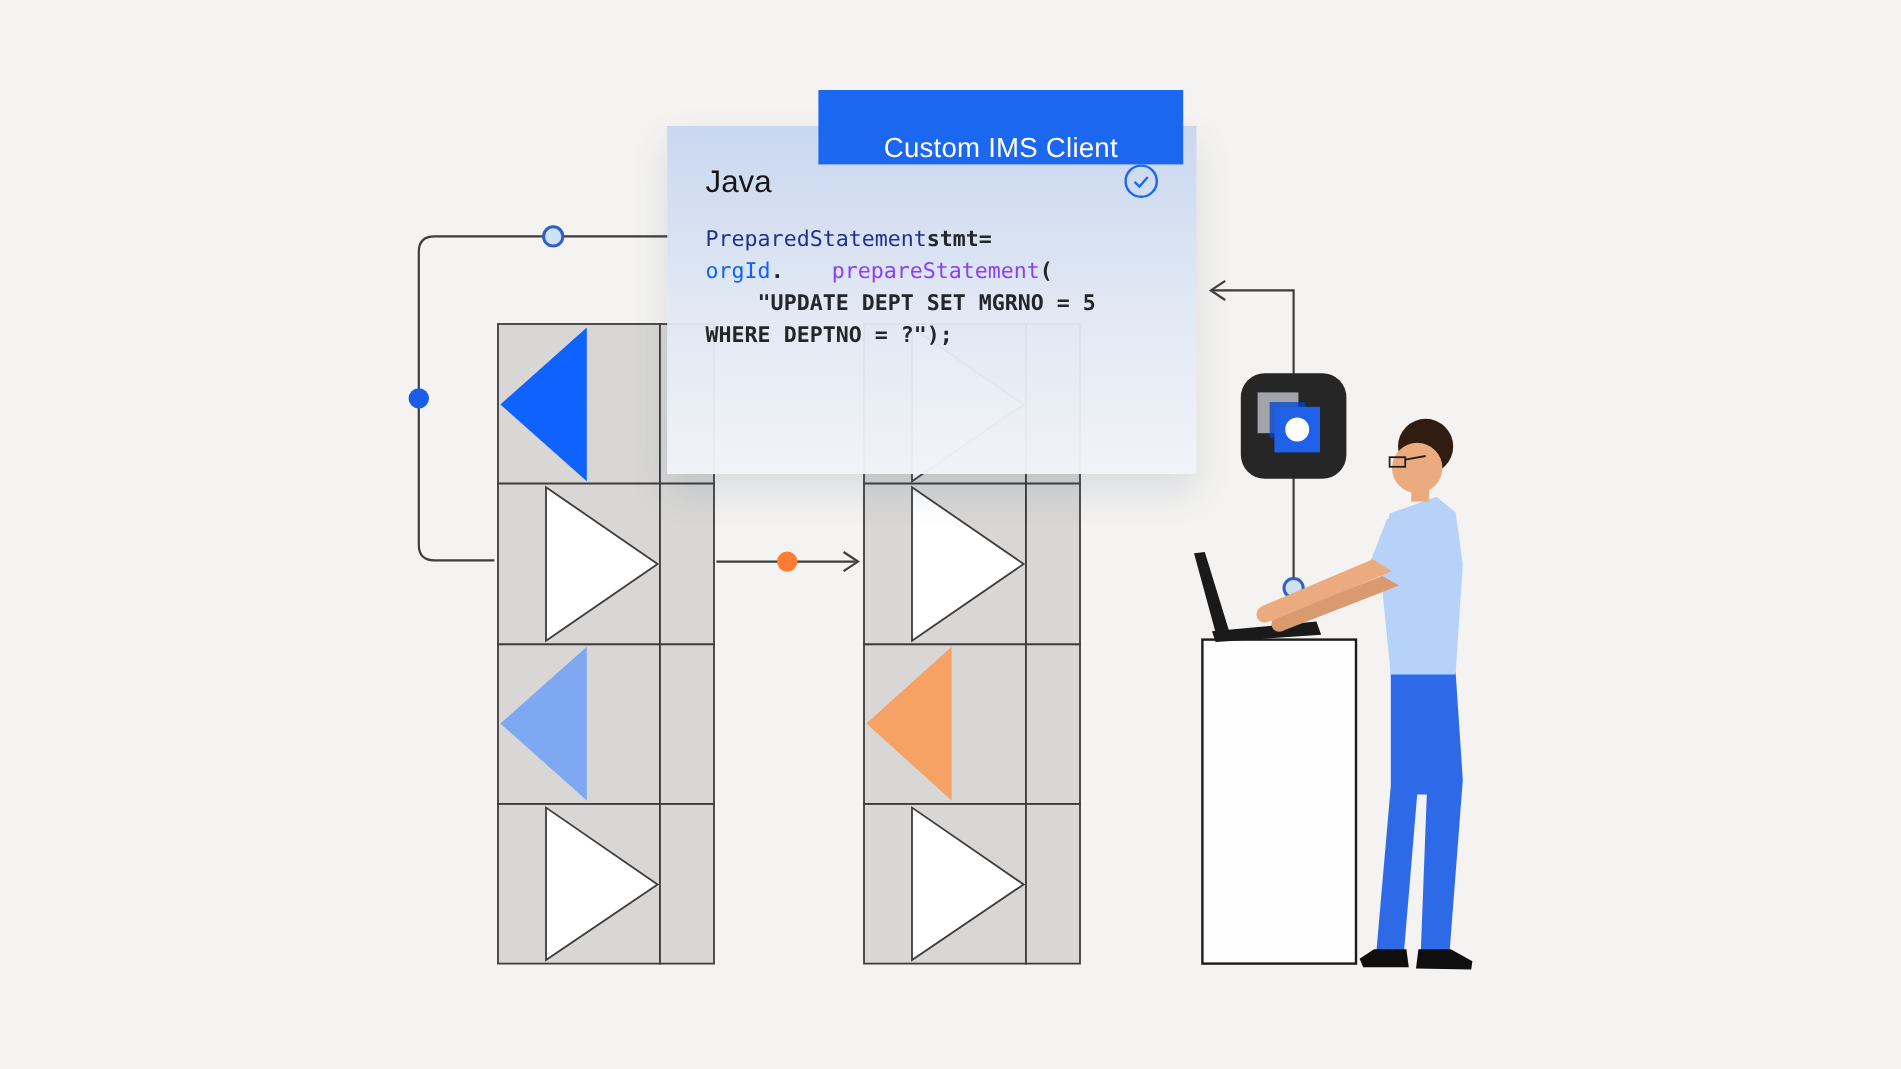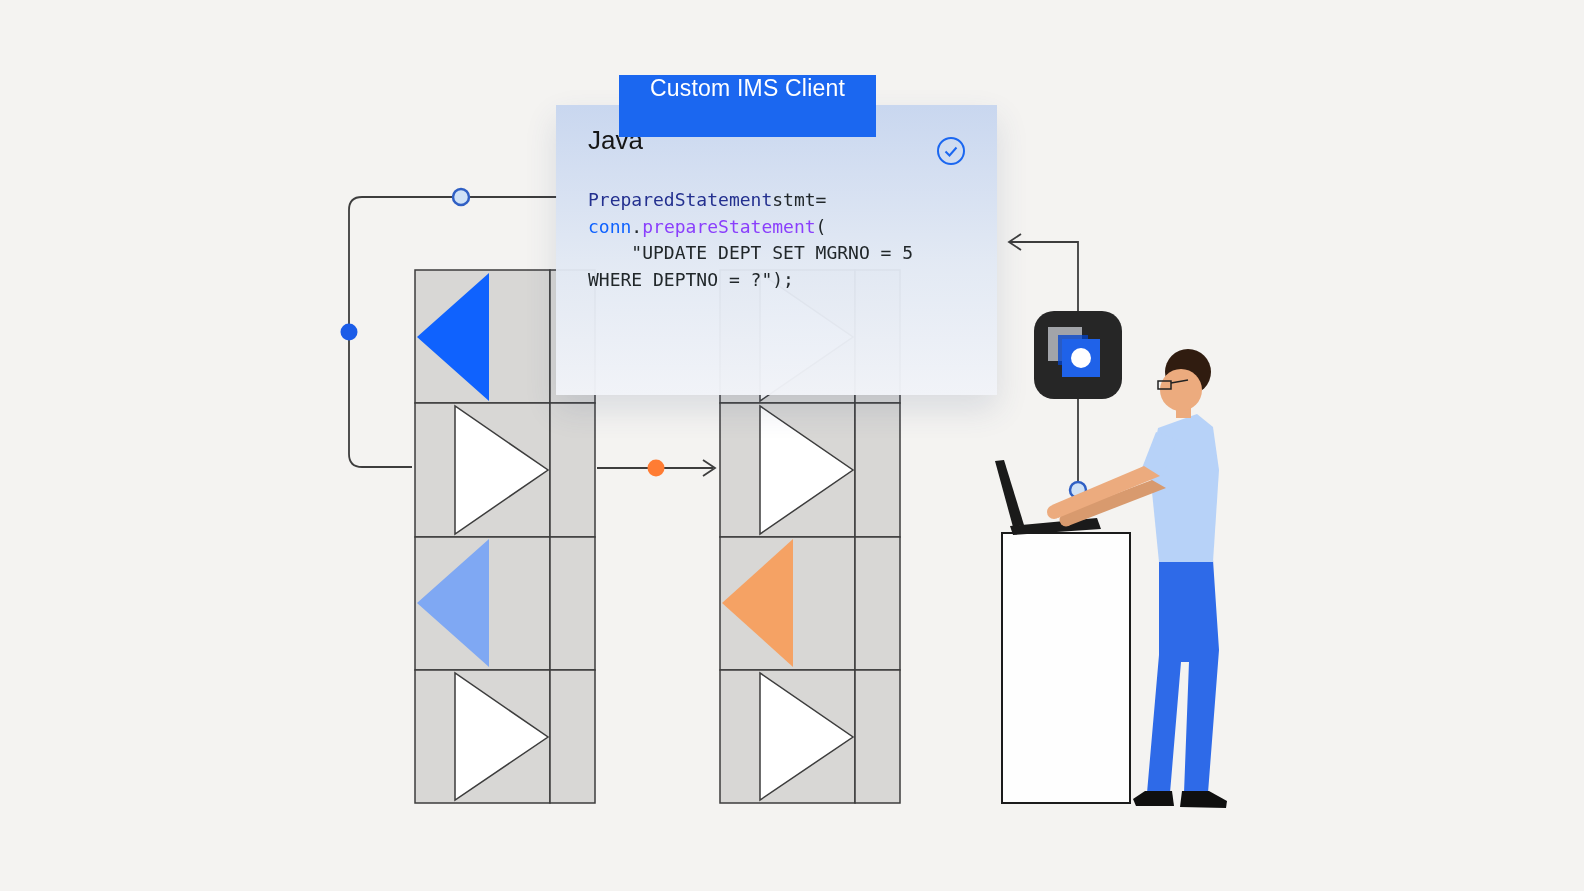"Custom IMS Client" .tab { align-items: flex-start -> flex-end; left: 619px -> 682px; width: 257px -> 304px }
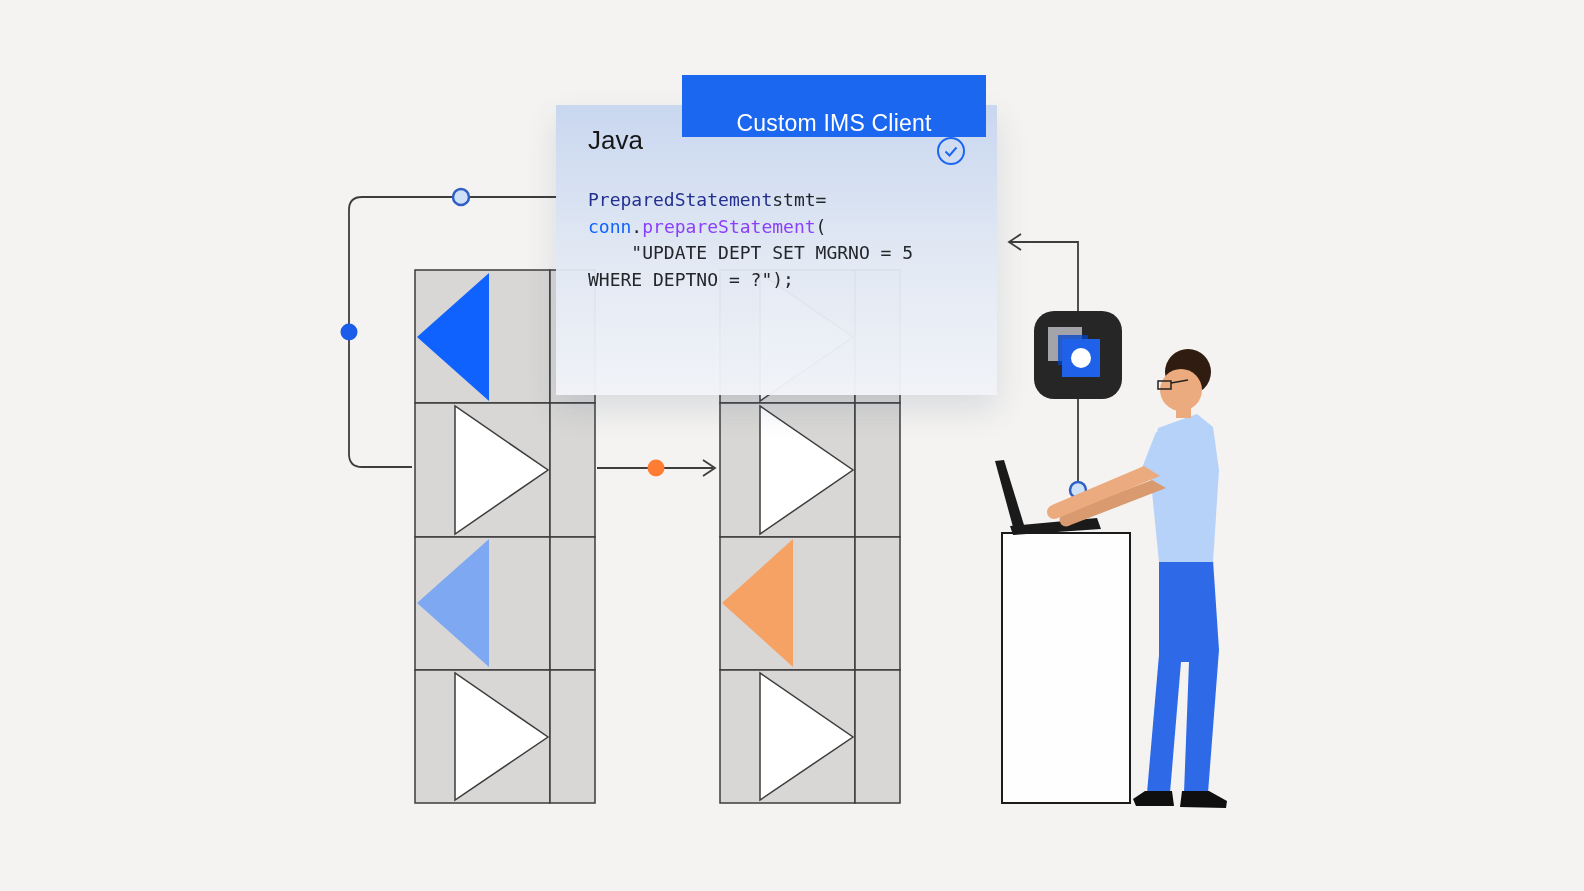"Java" .java-label { top: 20px -> 31px }
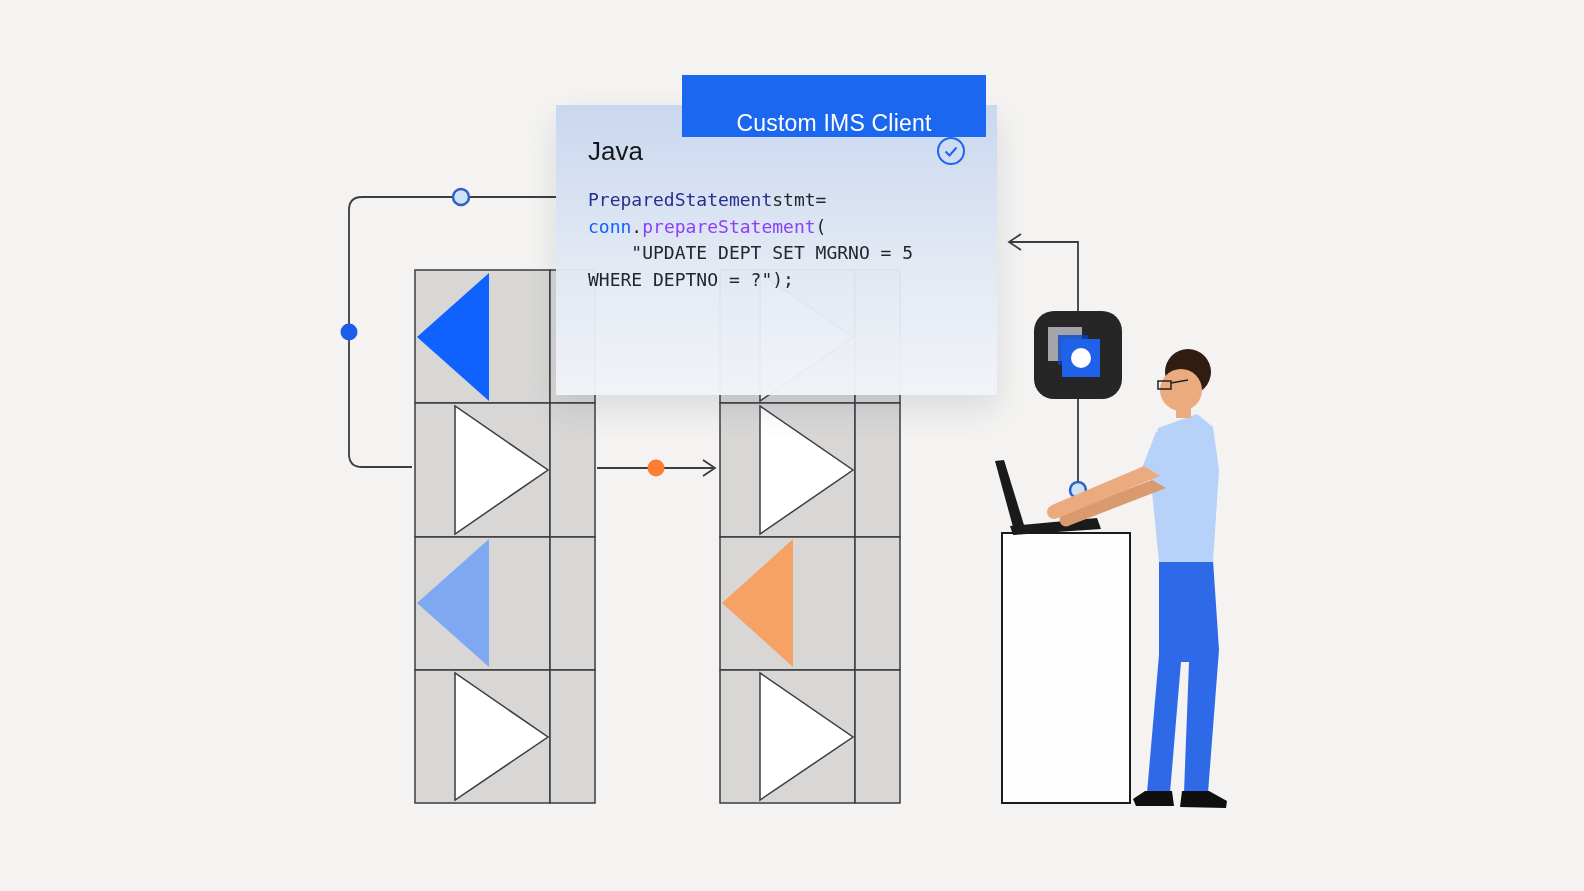"stmt=" [data-c="dark"] { font-weight: none -> bold }
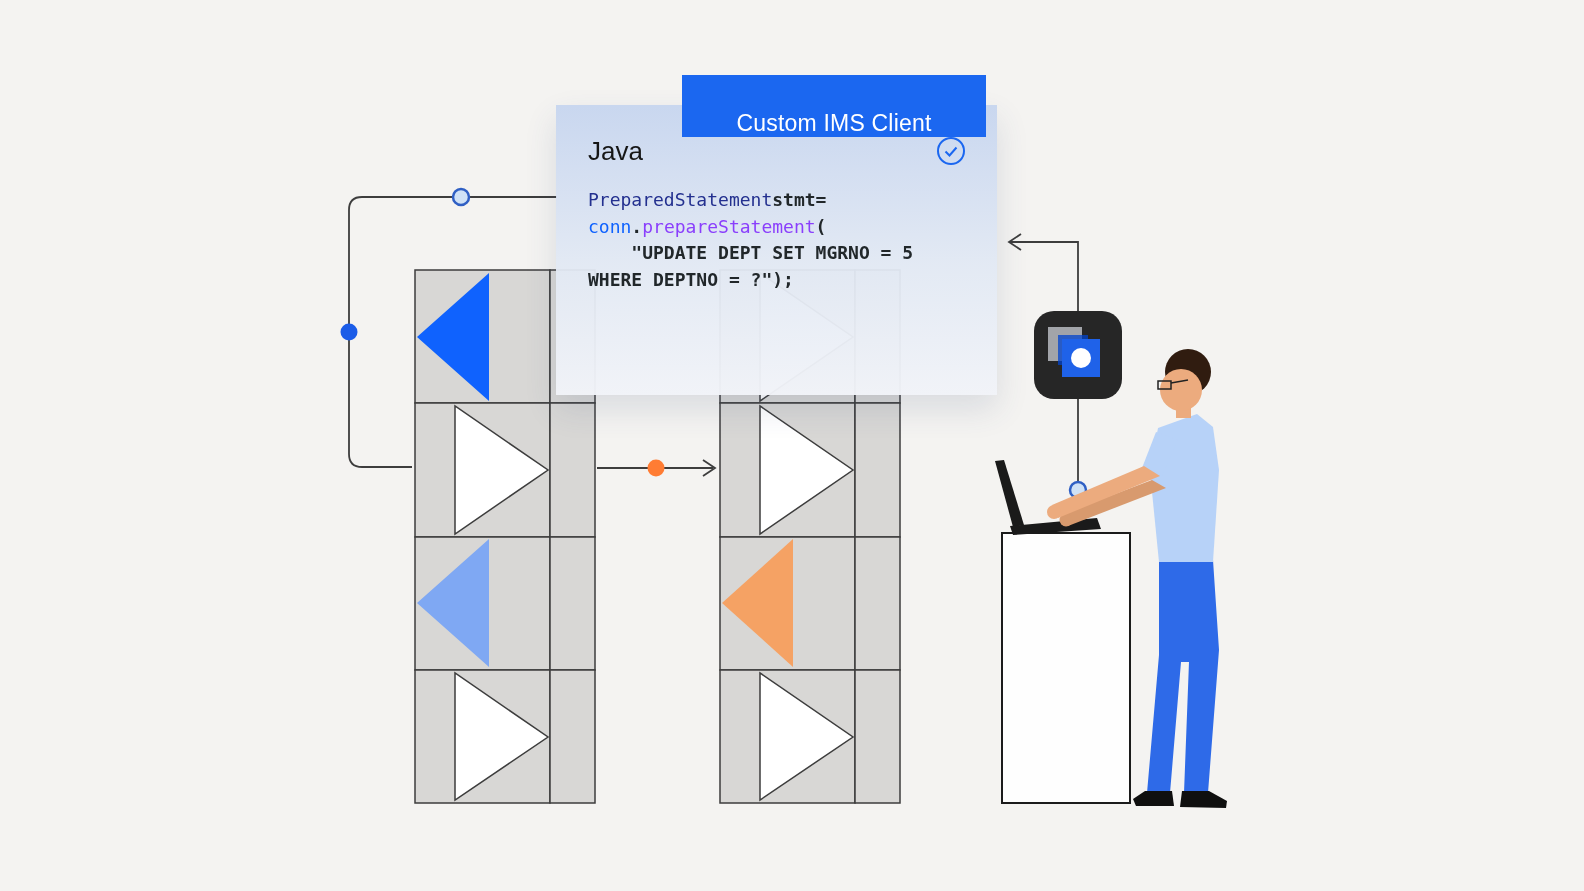"conn" span { text: conn -> orgId }
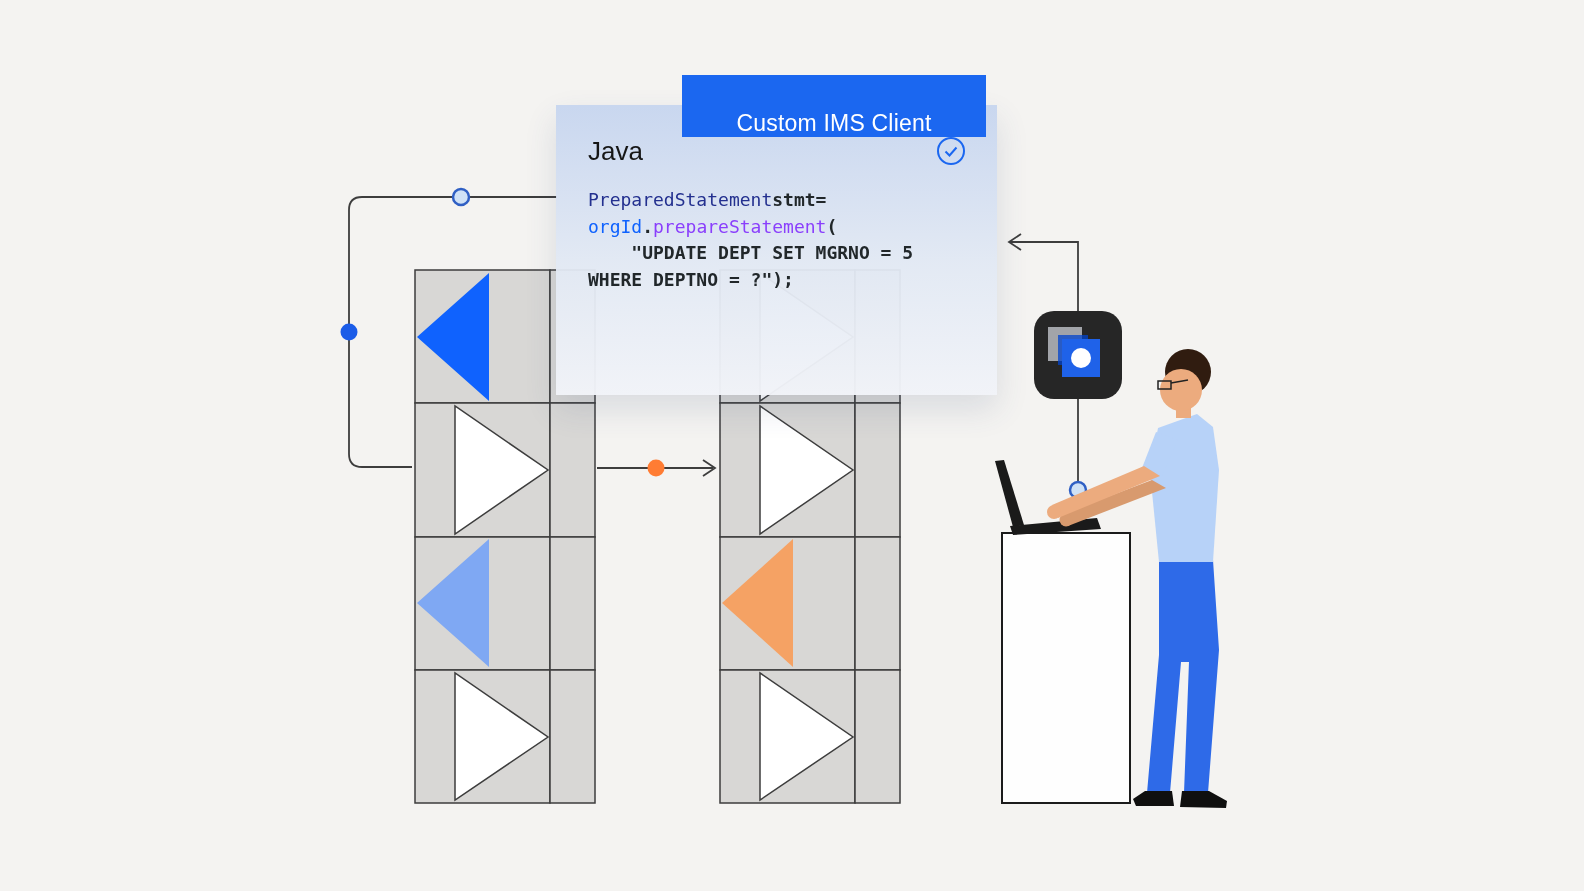"prepareStatement" [data-c="purple"] { margin-left: none -> 40px }
